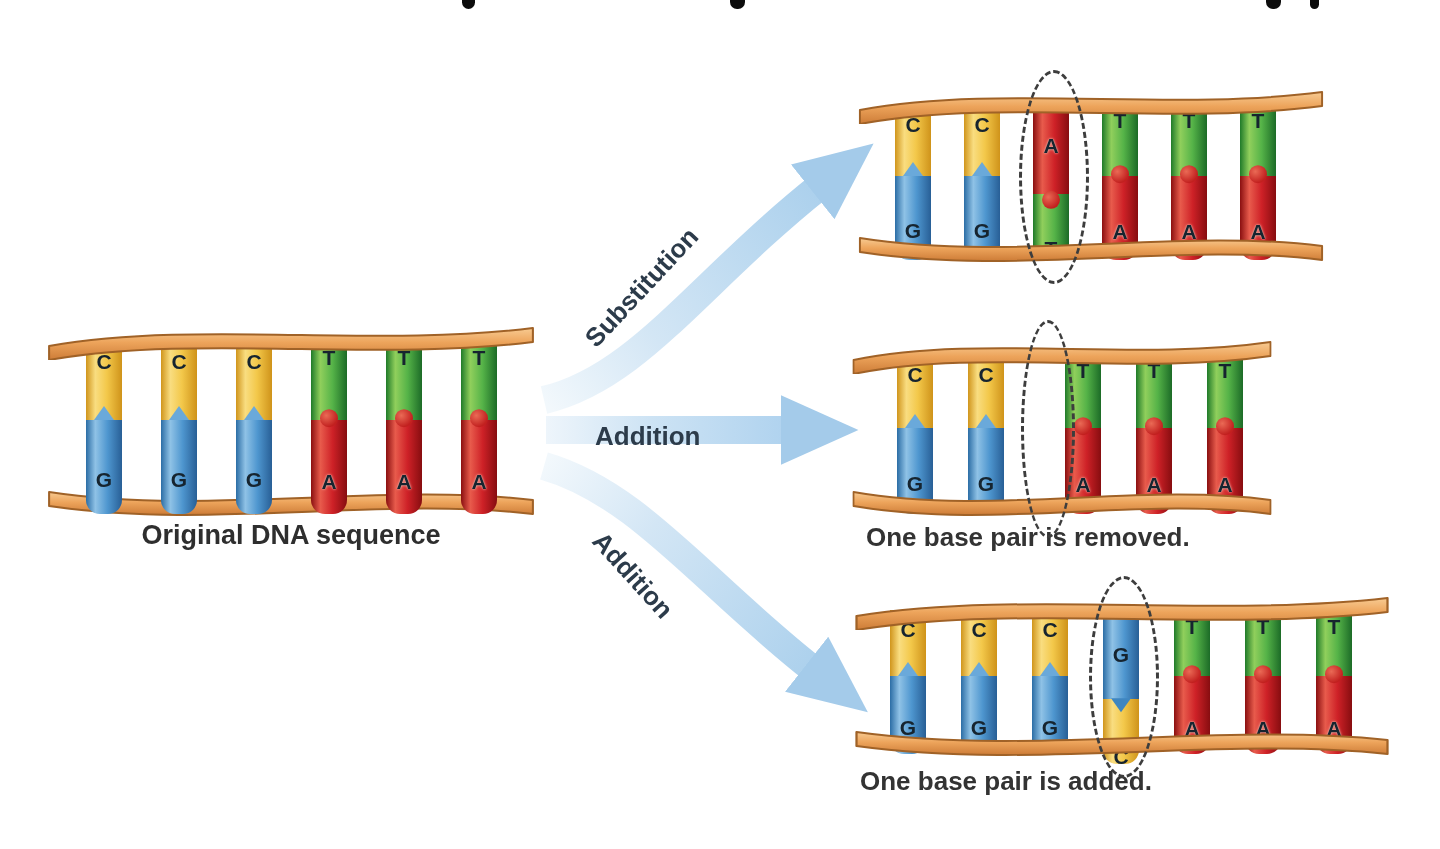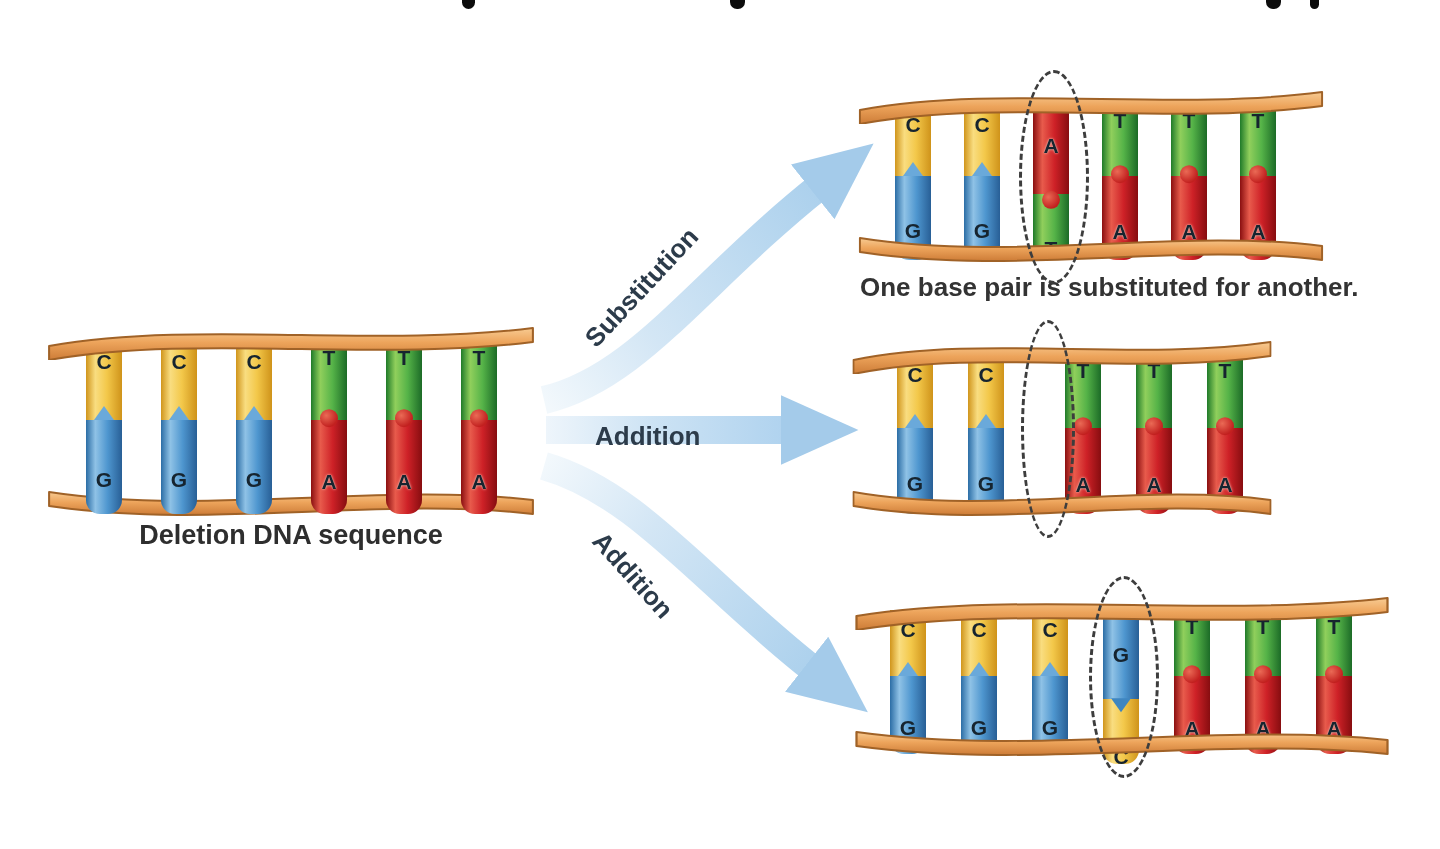"One base pair is substituted" div.caption { html: <div>One base pair is substituted for another.</div> -> none }
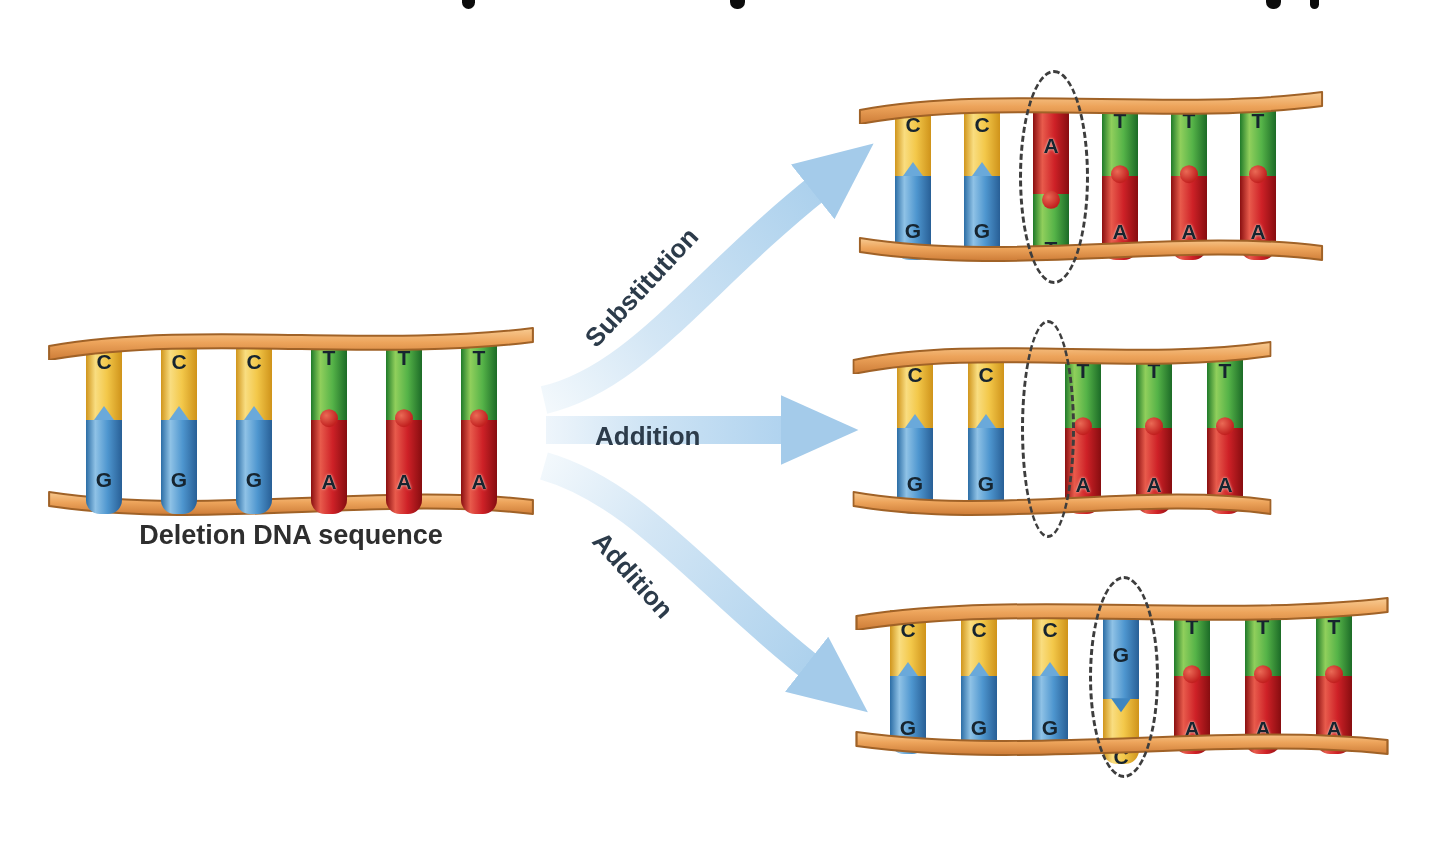"Deletion DNA sequence" div.caption { text: Deletion -> Original }
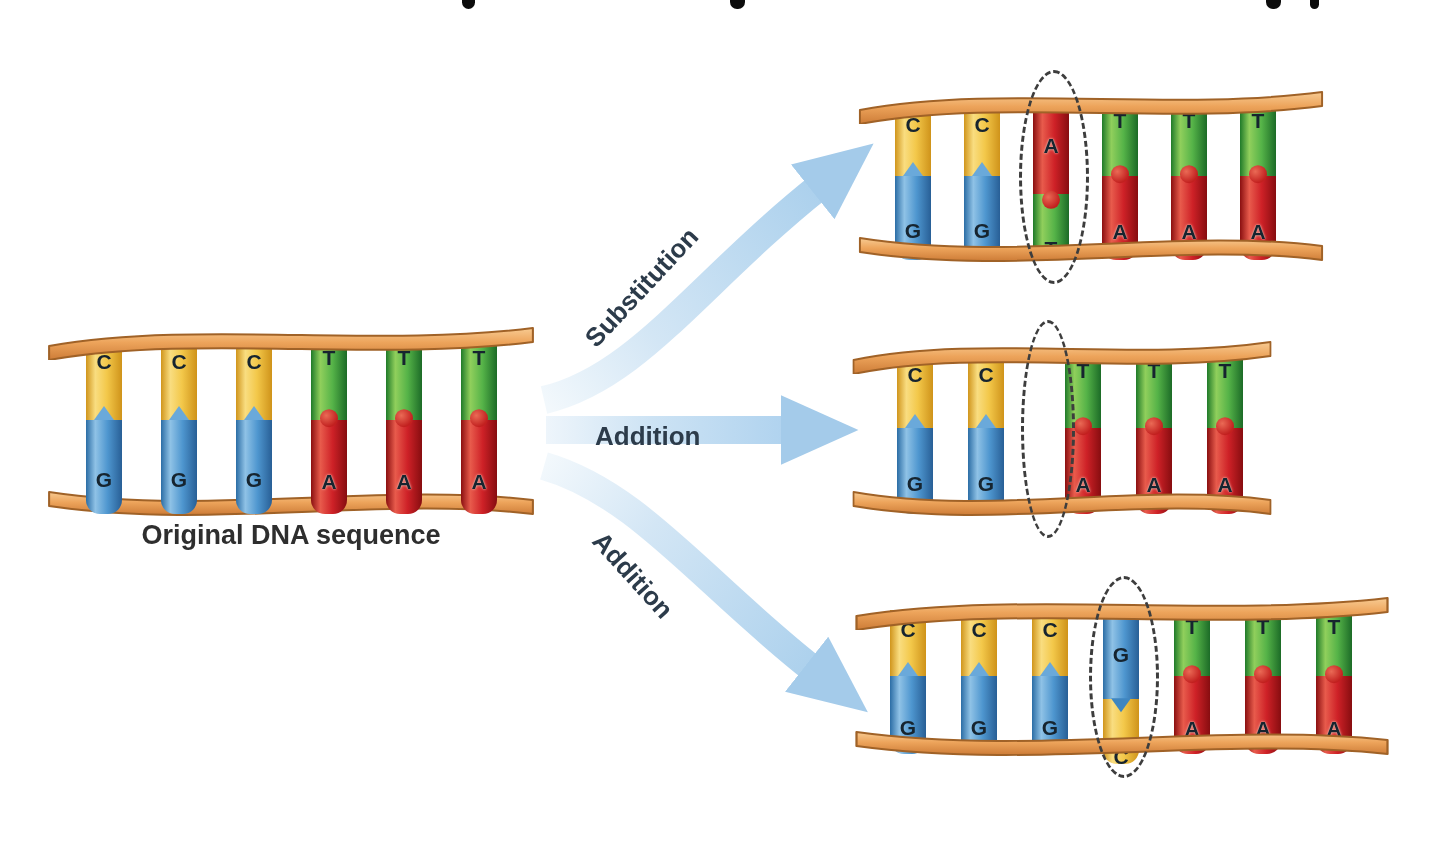"One base pair is removed." div.caption { html: none -> <div>One base pair is removed.</div> }
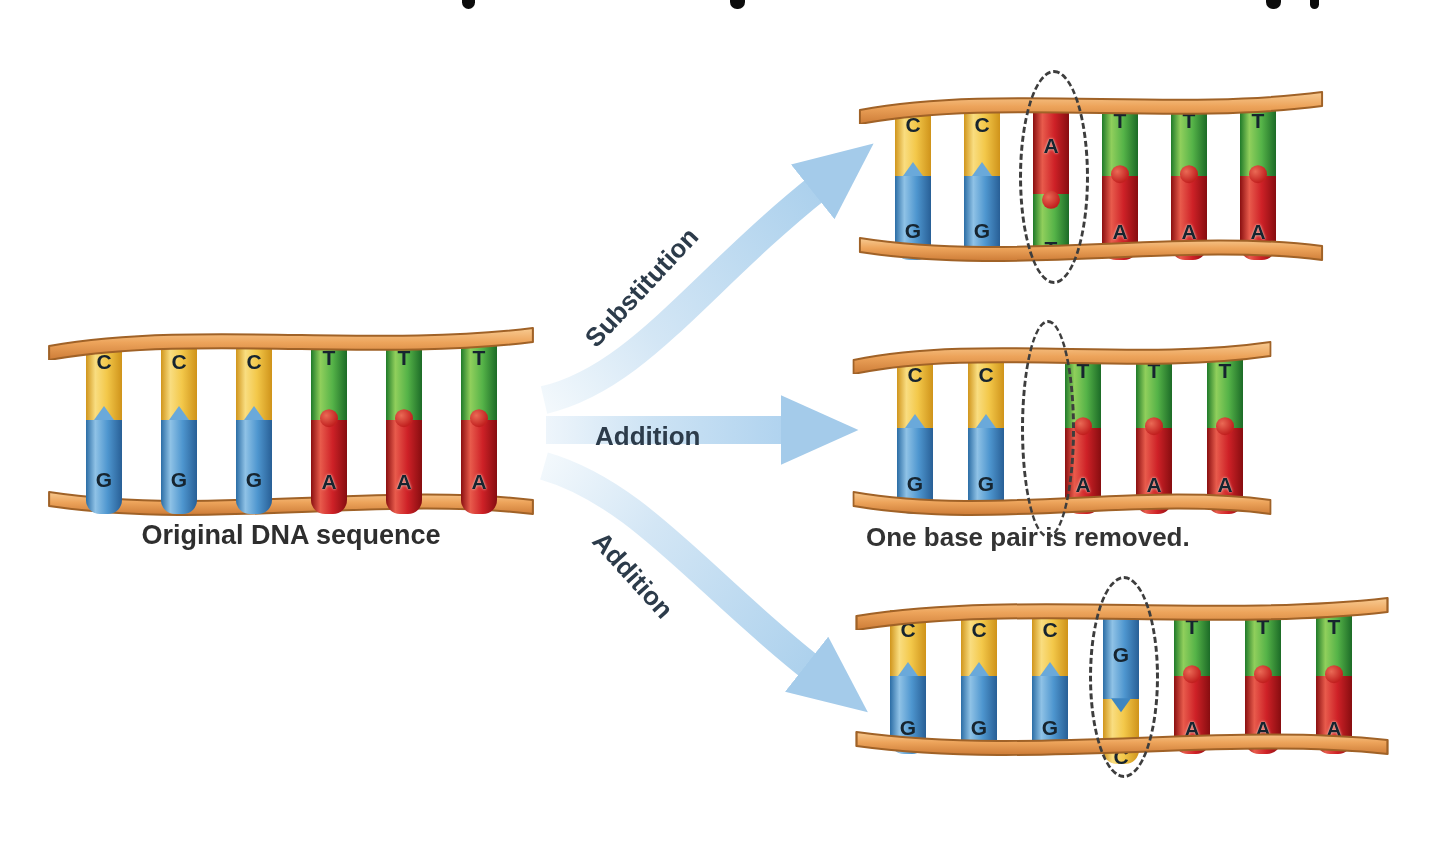"One base pair is added." div.caption { html: none -> <div>One base pair is added.</div> }
